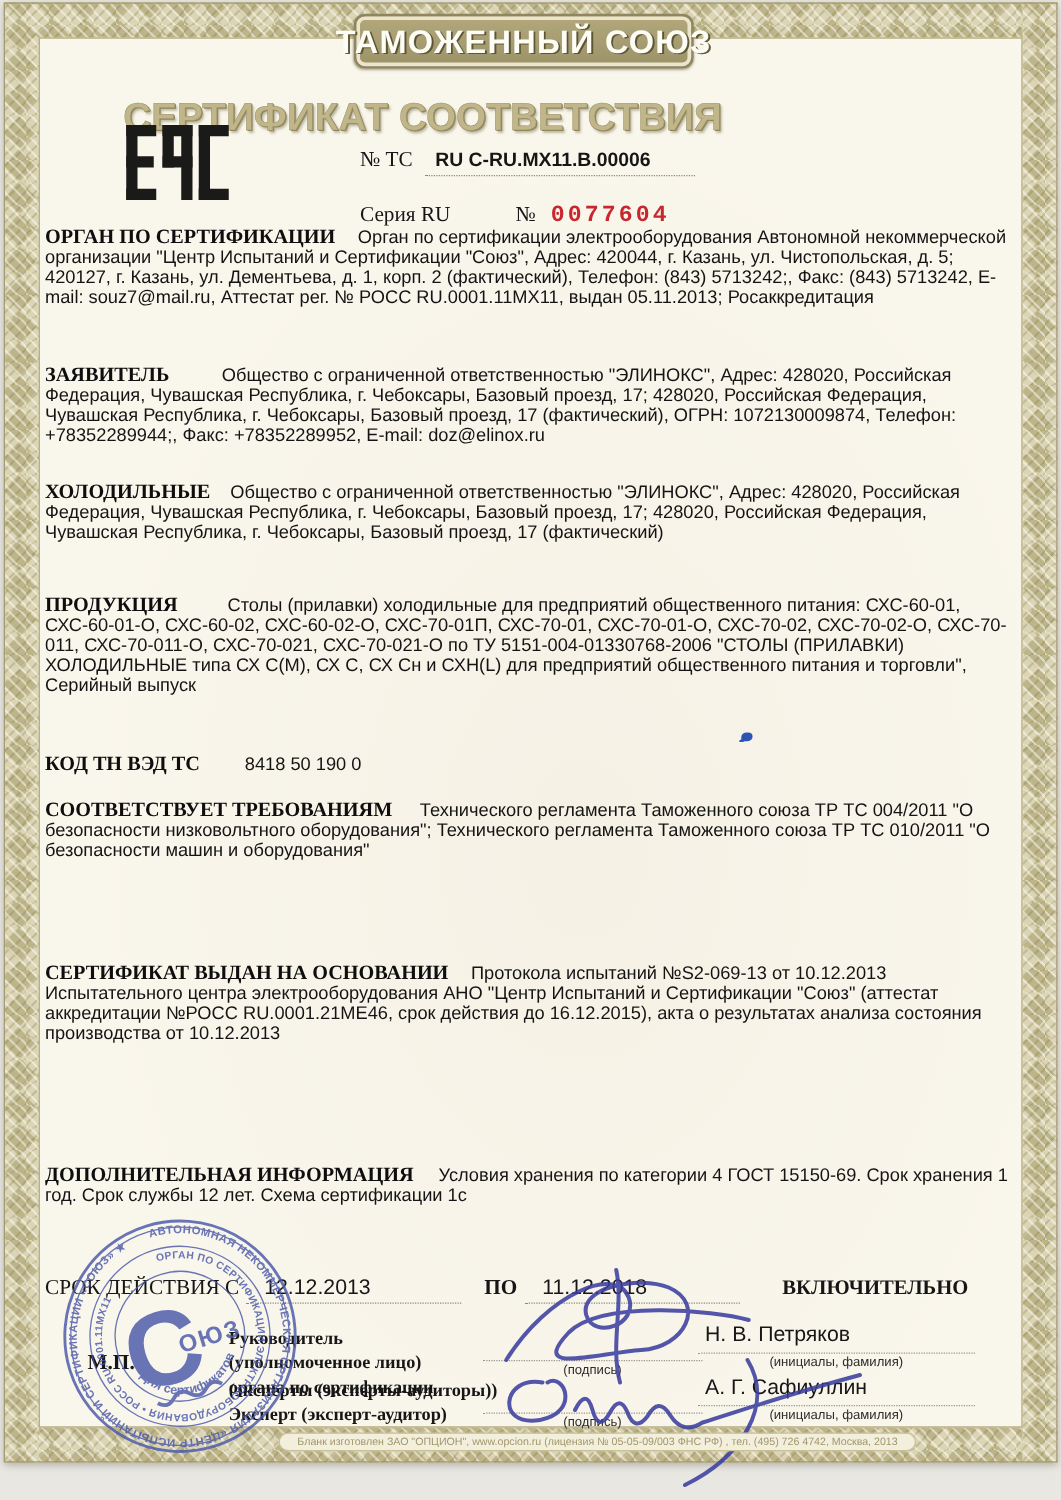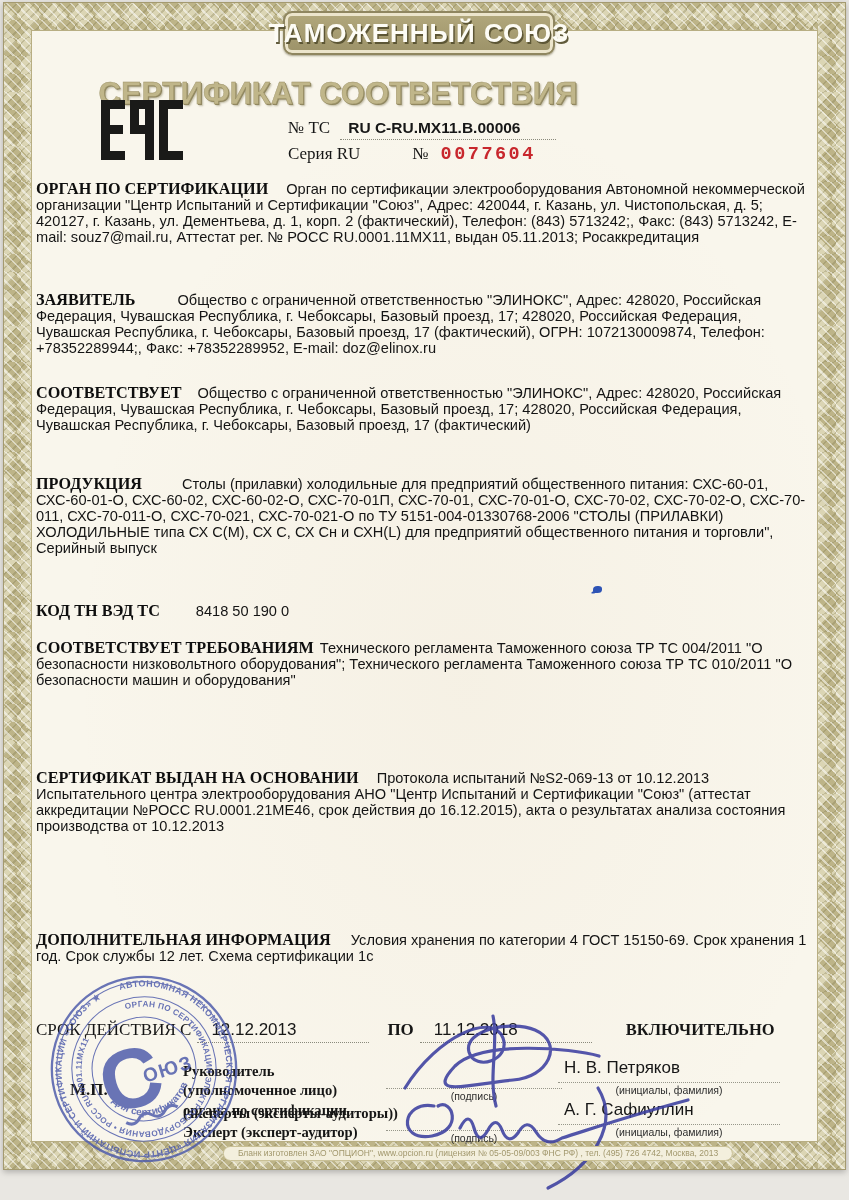"Серия RU № 0077604" .serrow { top: 144px -> 162px }
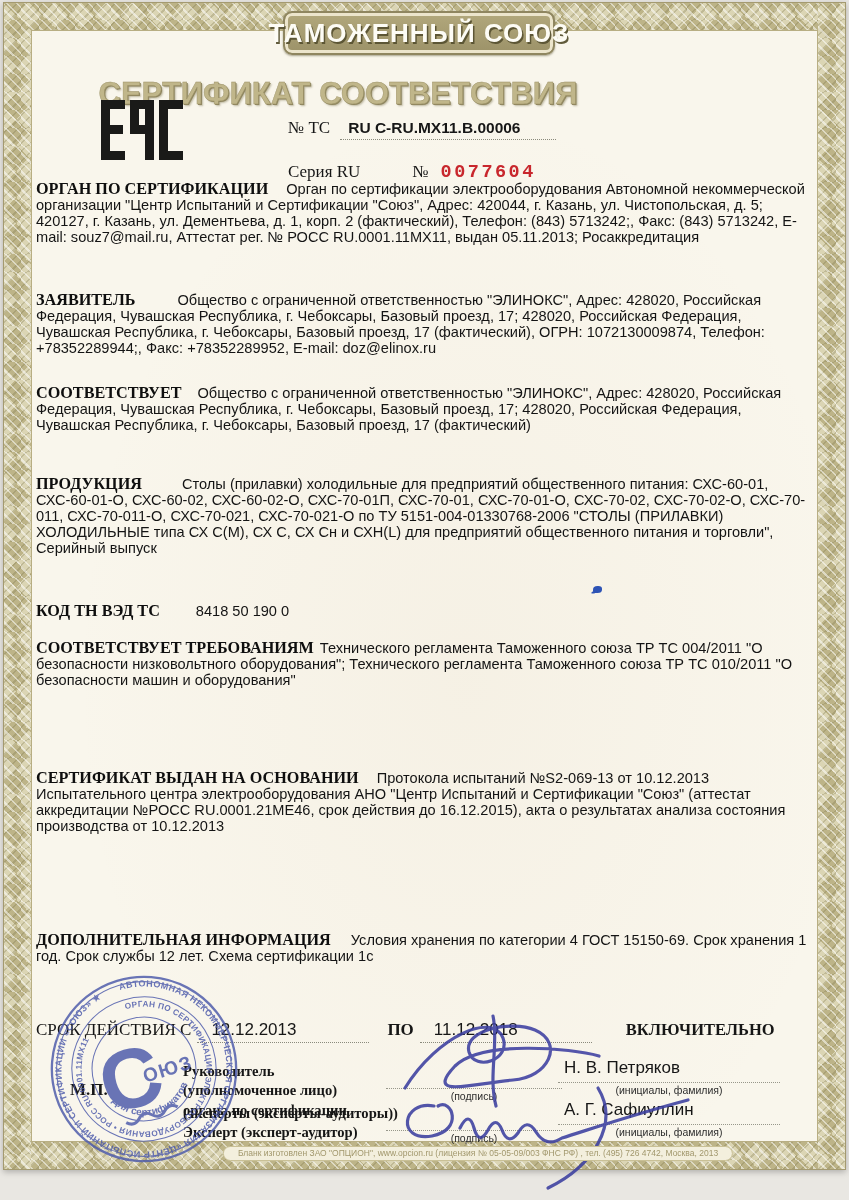"СООТВЕТСТВУЕТ" span.slabel { text: СООТВЕТСТВУЕТ -> ХОЛОДИЛЬНЫЕ }
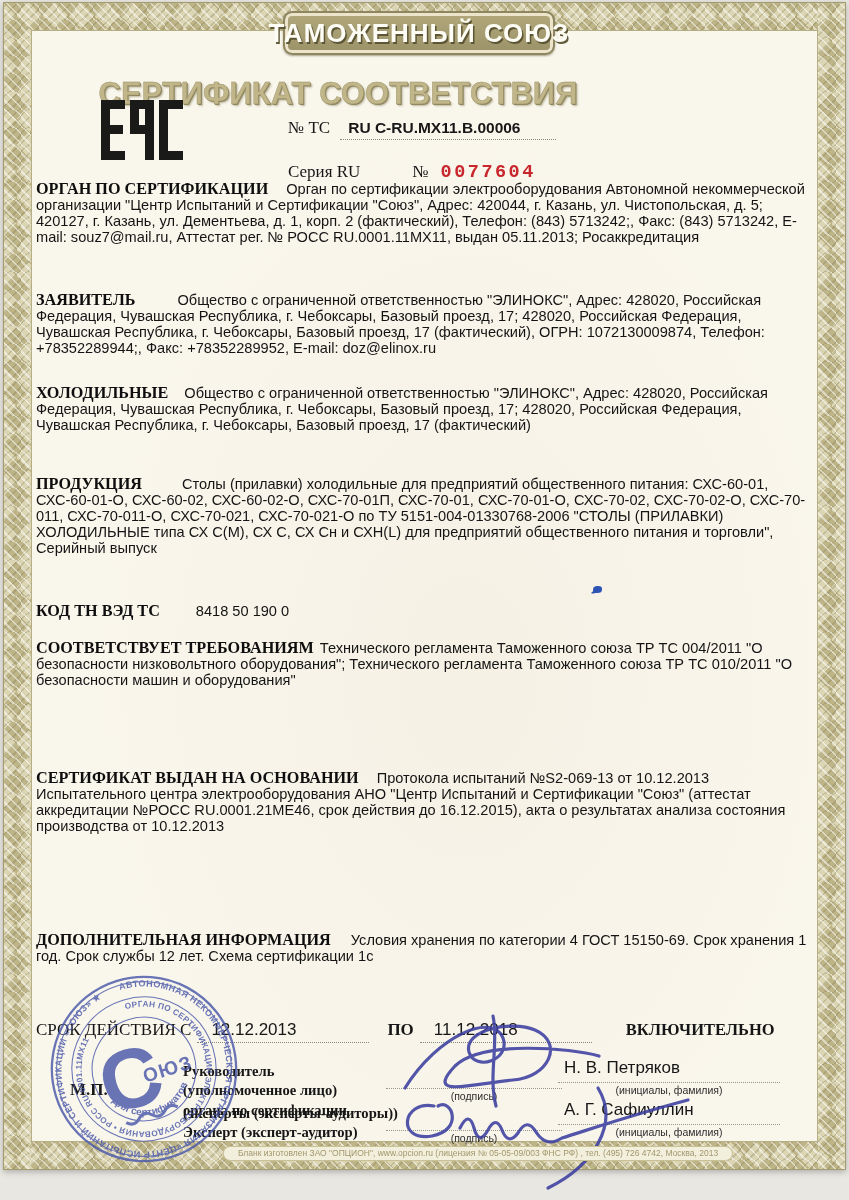"СООТВЕТСТВУЕТ ТРЕБОВАНИЯМ" .gF { margin-right: 6px -> 22px }
